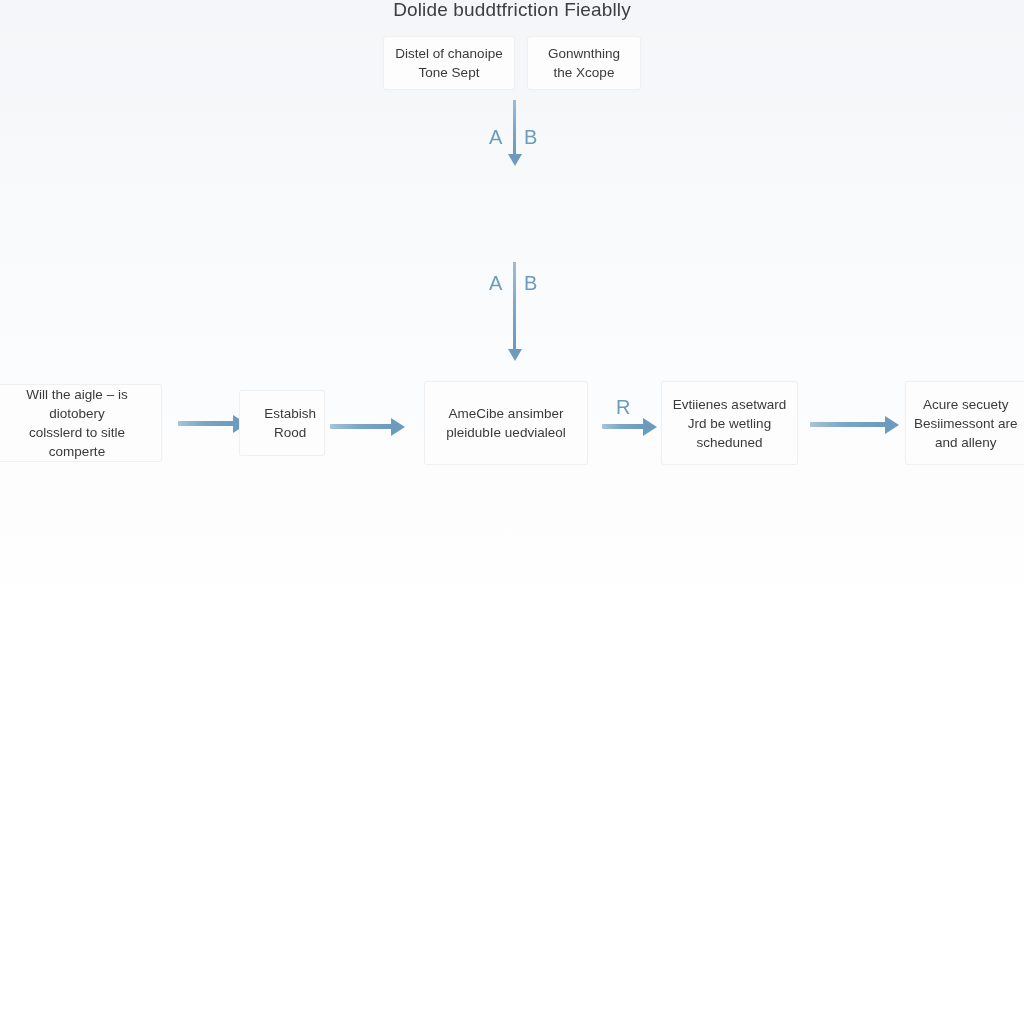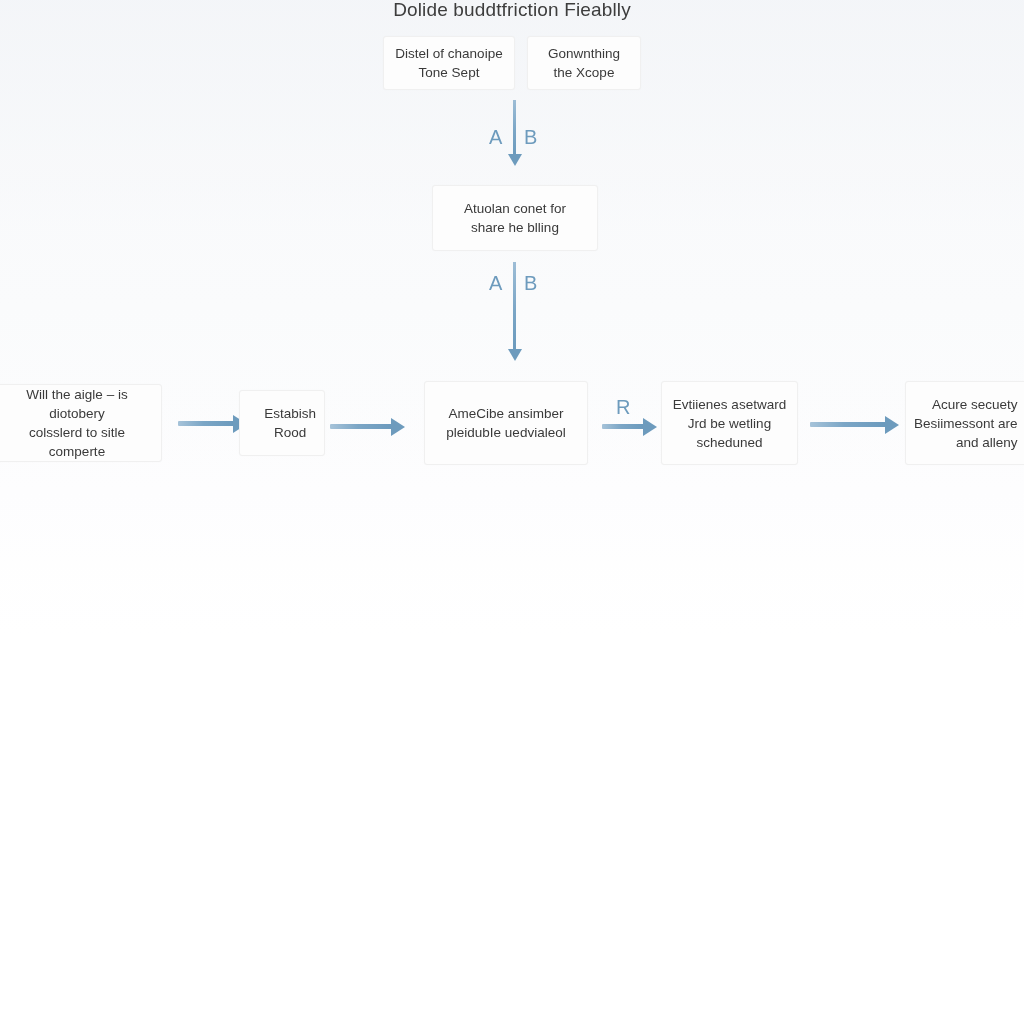"Atuolan conet for" div.node { html: <div> <span>Atuolan conet for share he blling</span> </div> -> none }
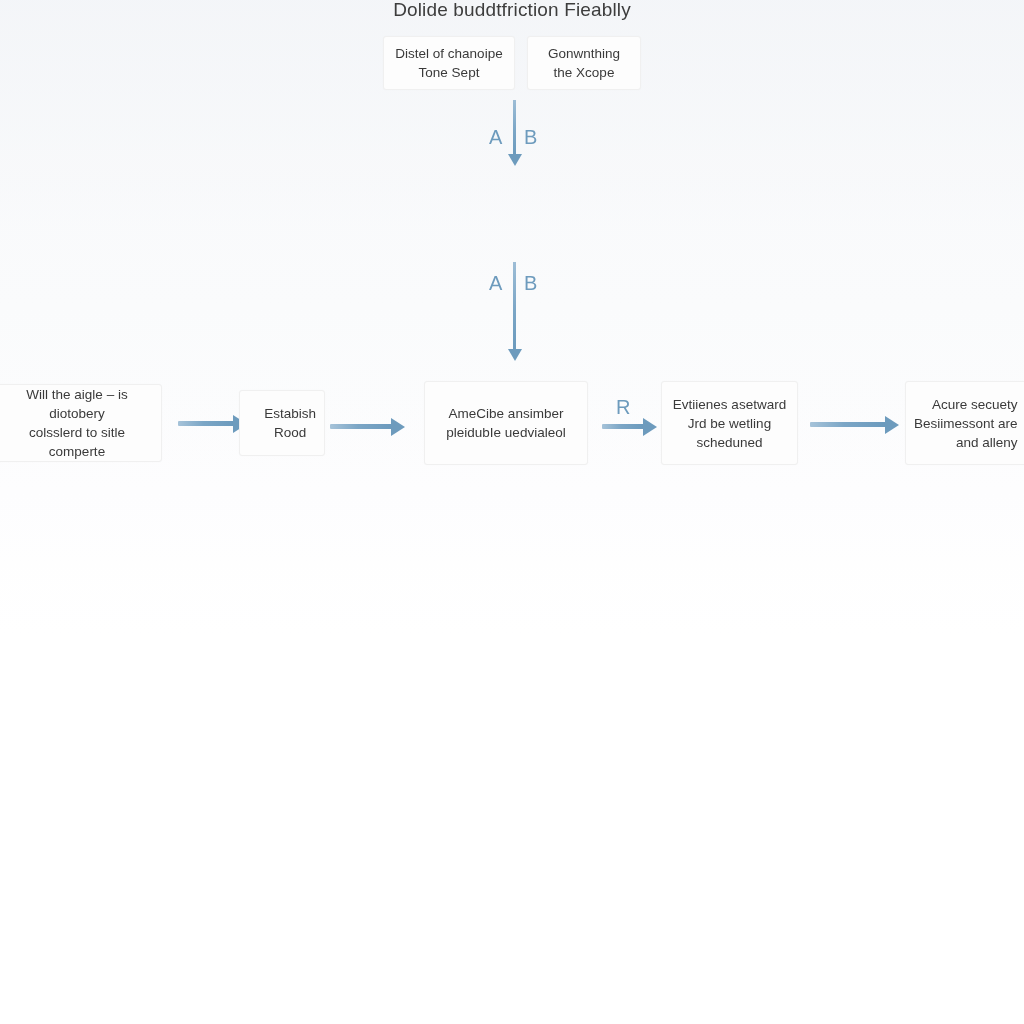"Acure secuety" span { text-align: right -> center }
